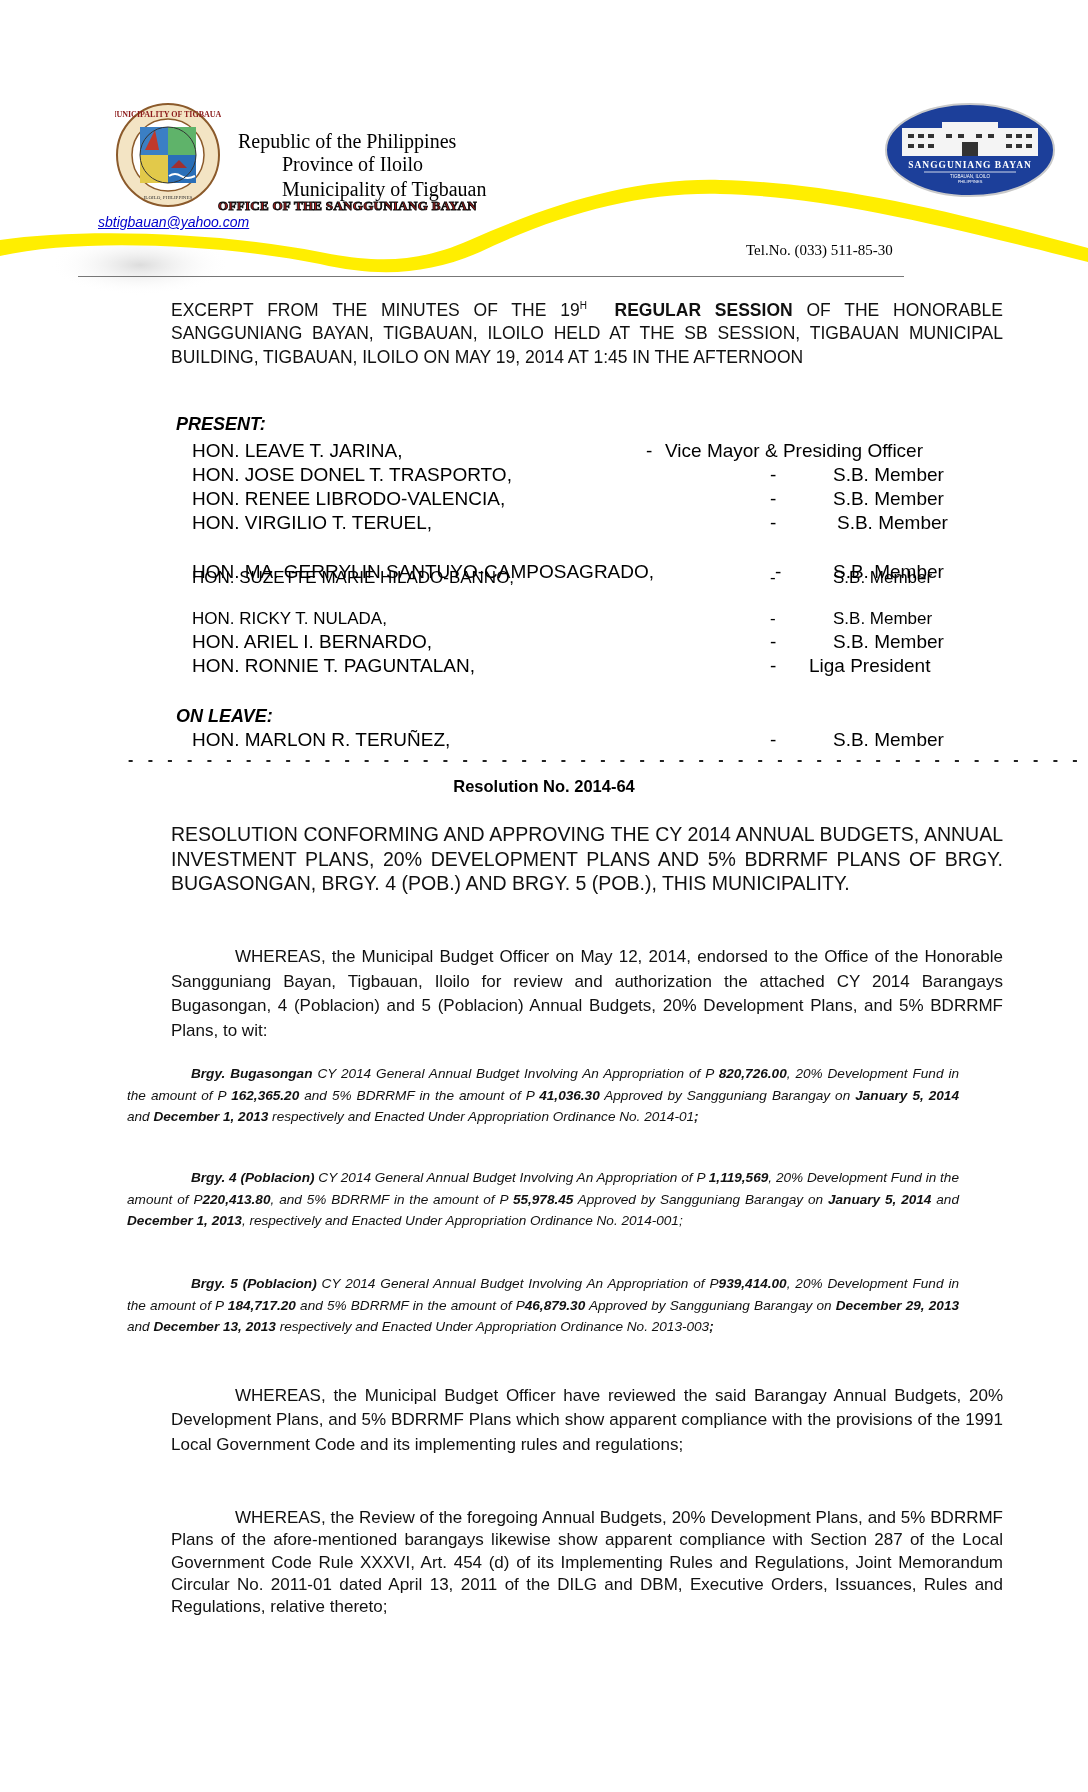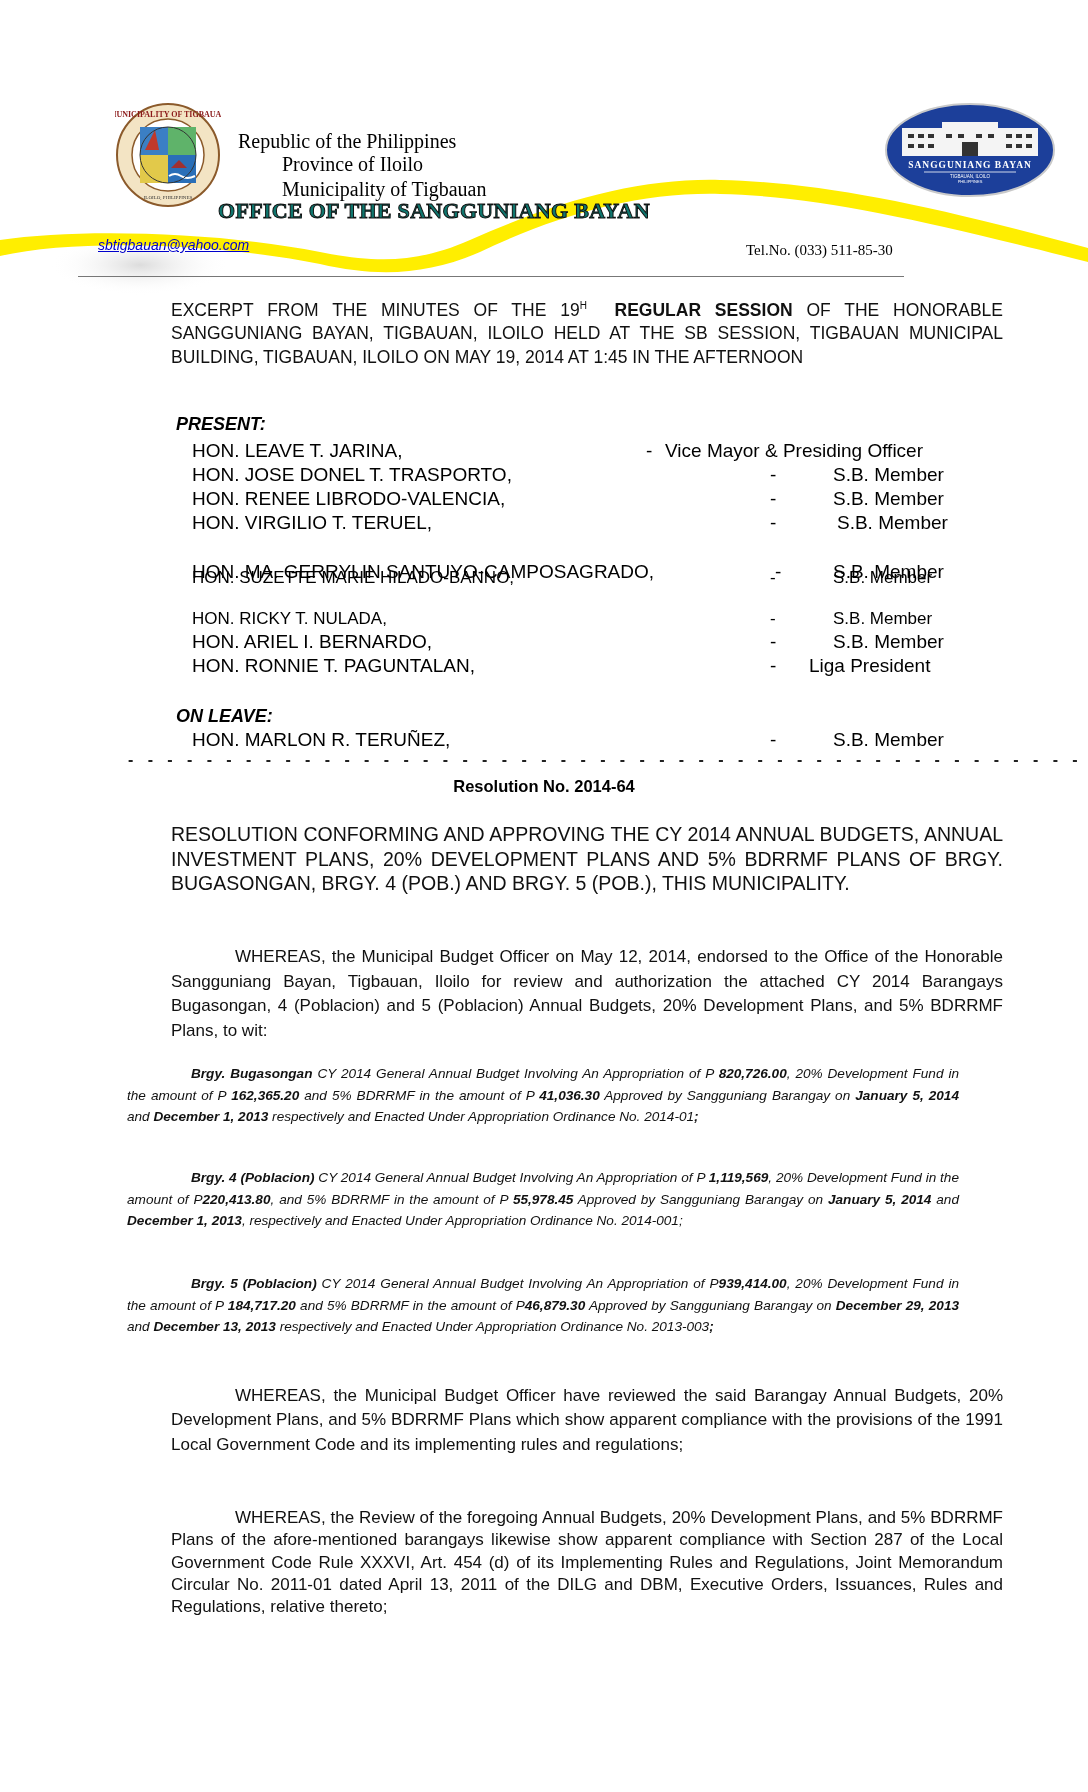"OFFICE OF THE SANGGUNIANG BAYAN" #office-title { color: #0f766e -> #b91c1c; font-size: 22px -> 13px }
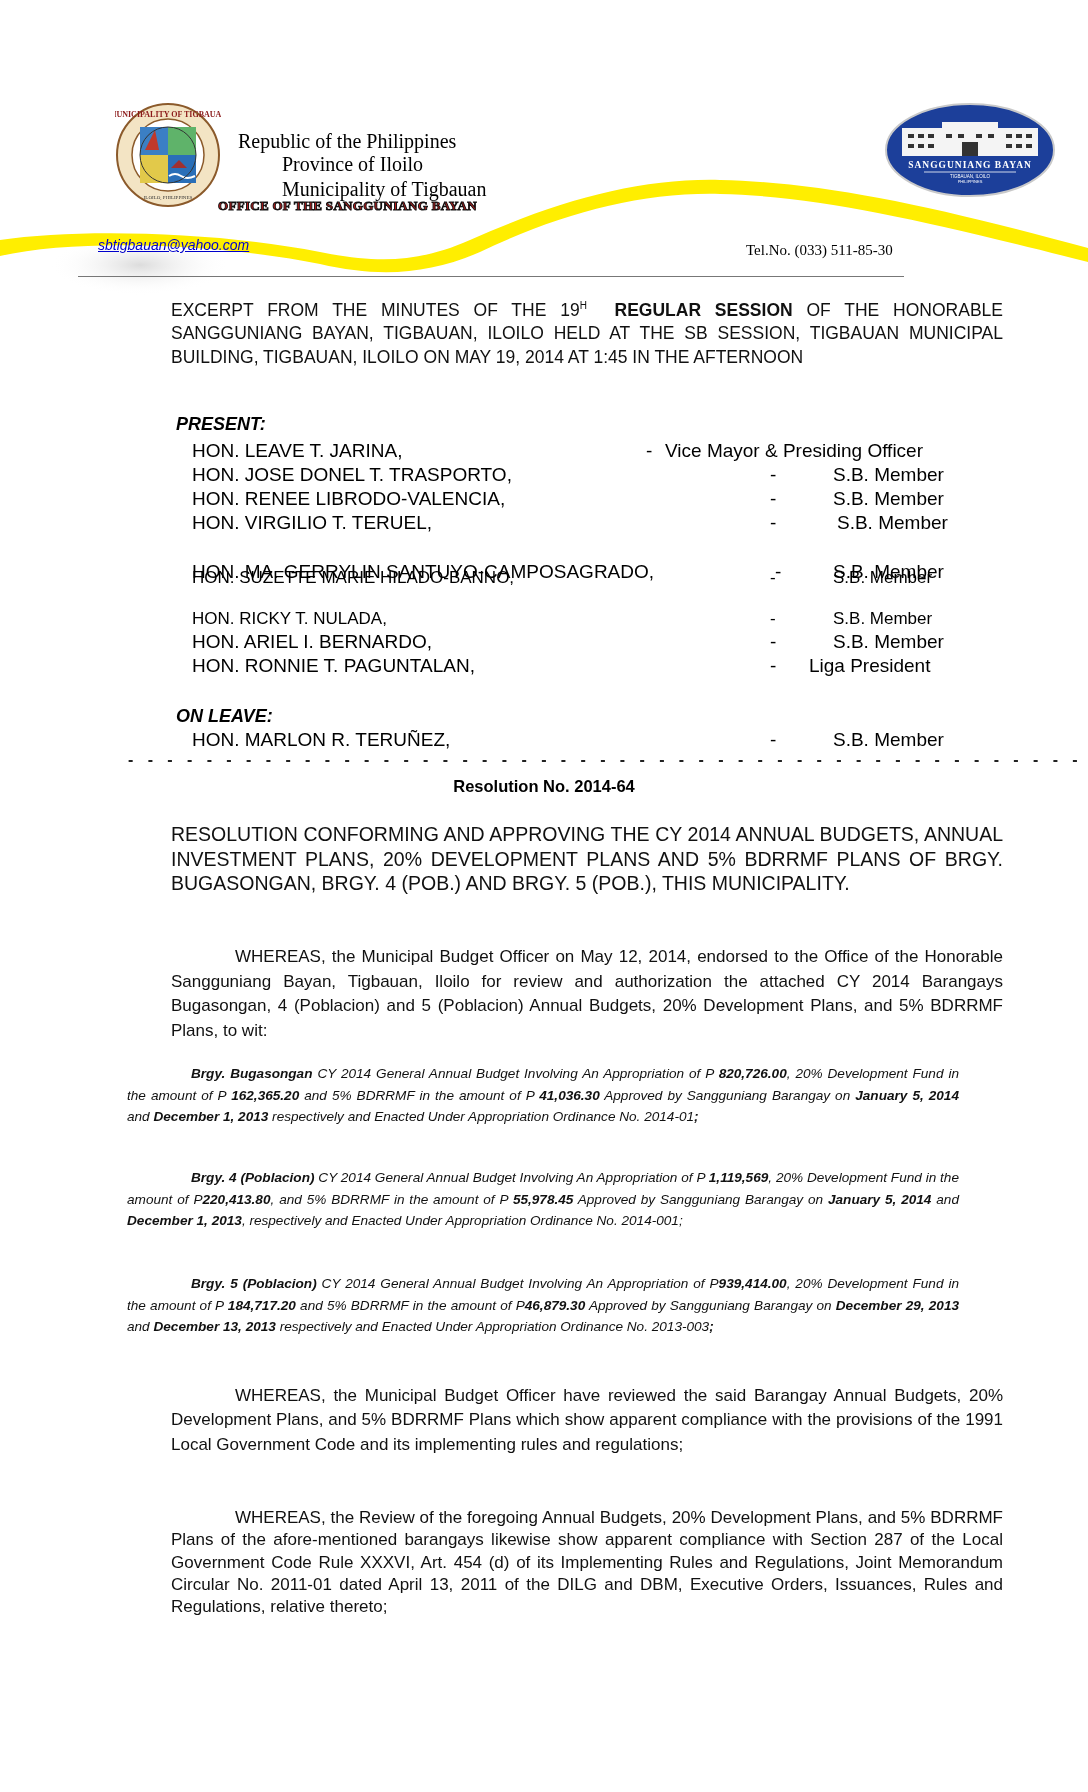"sbtigbauan@yahoo.com" #email { top: 237px -> 214px }
